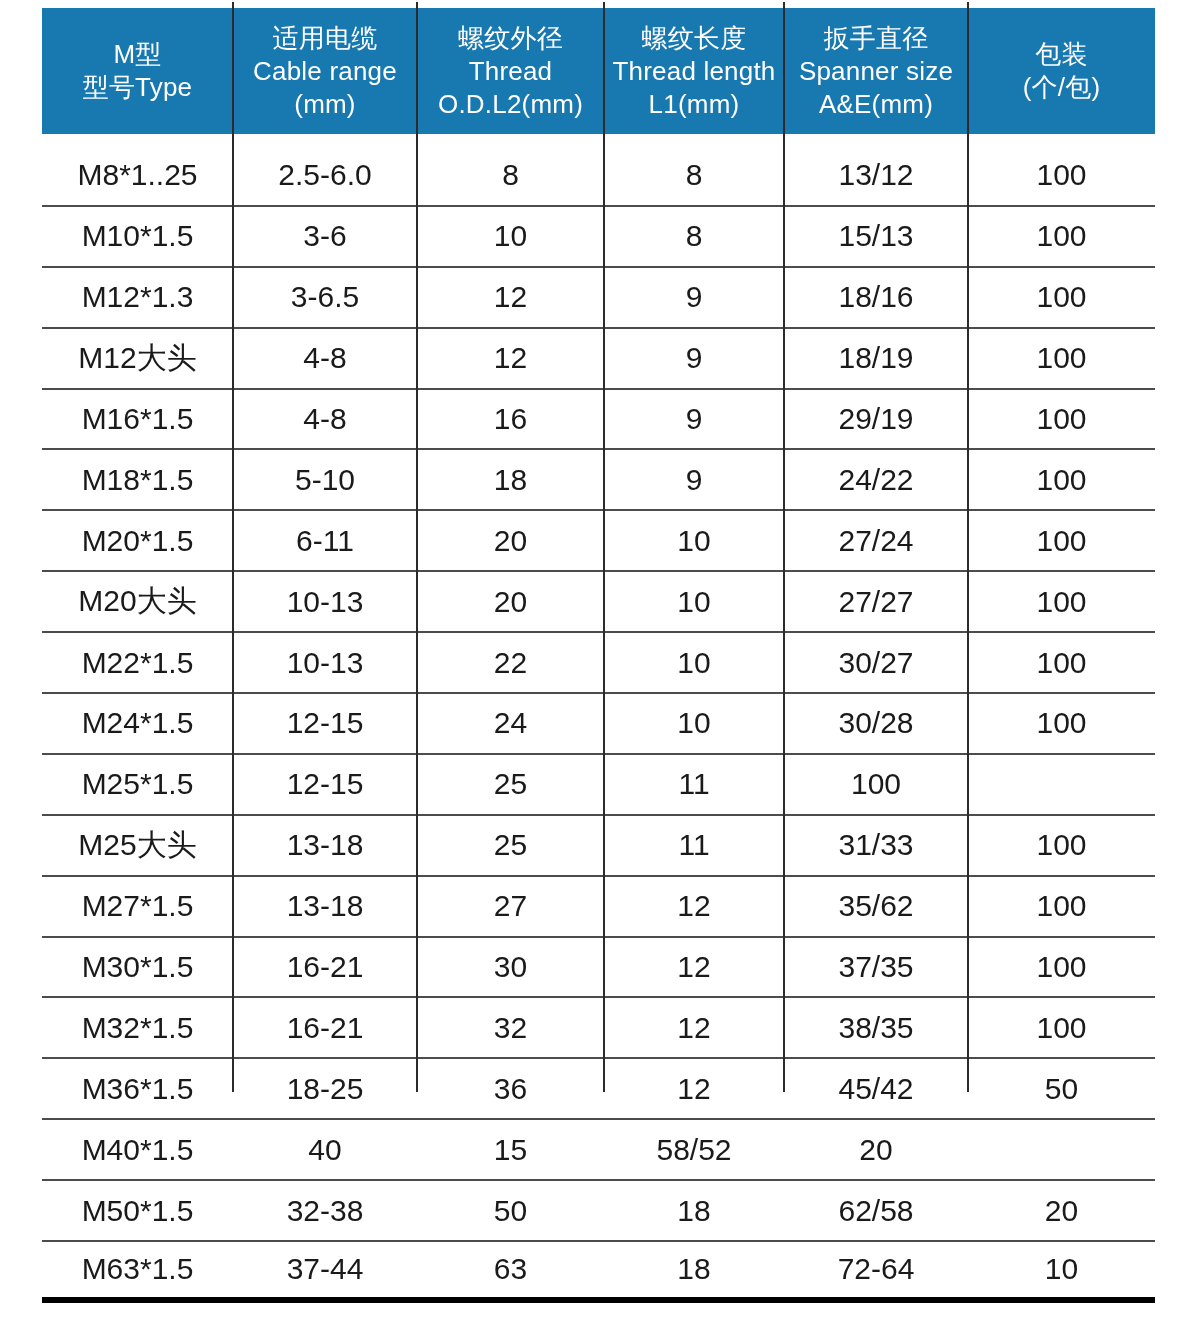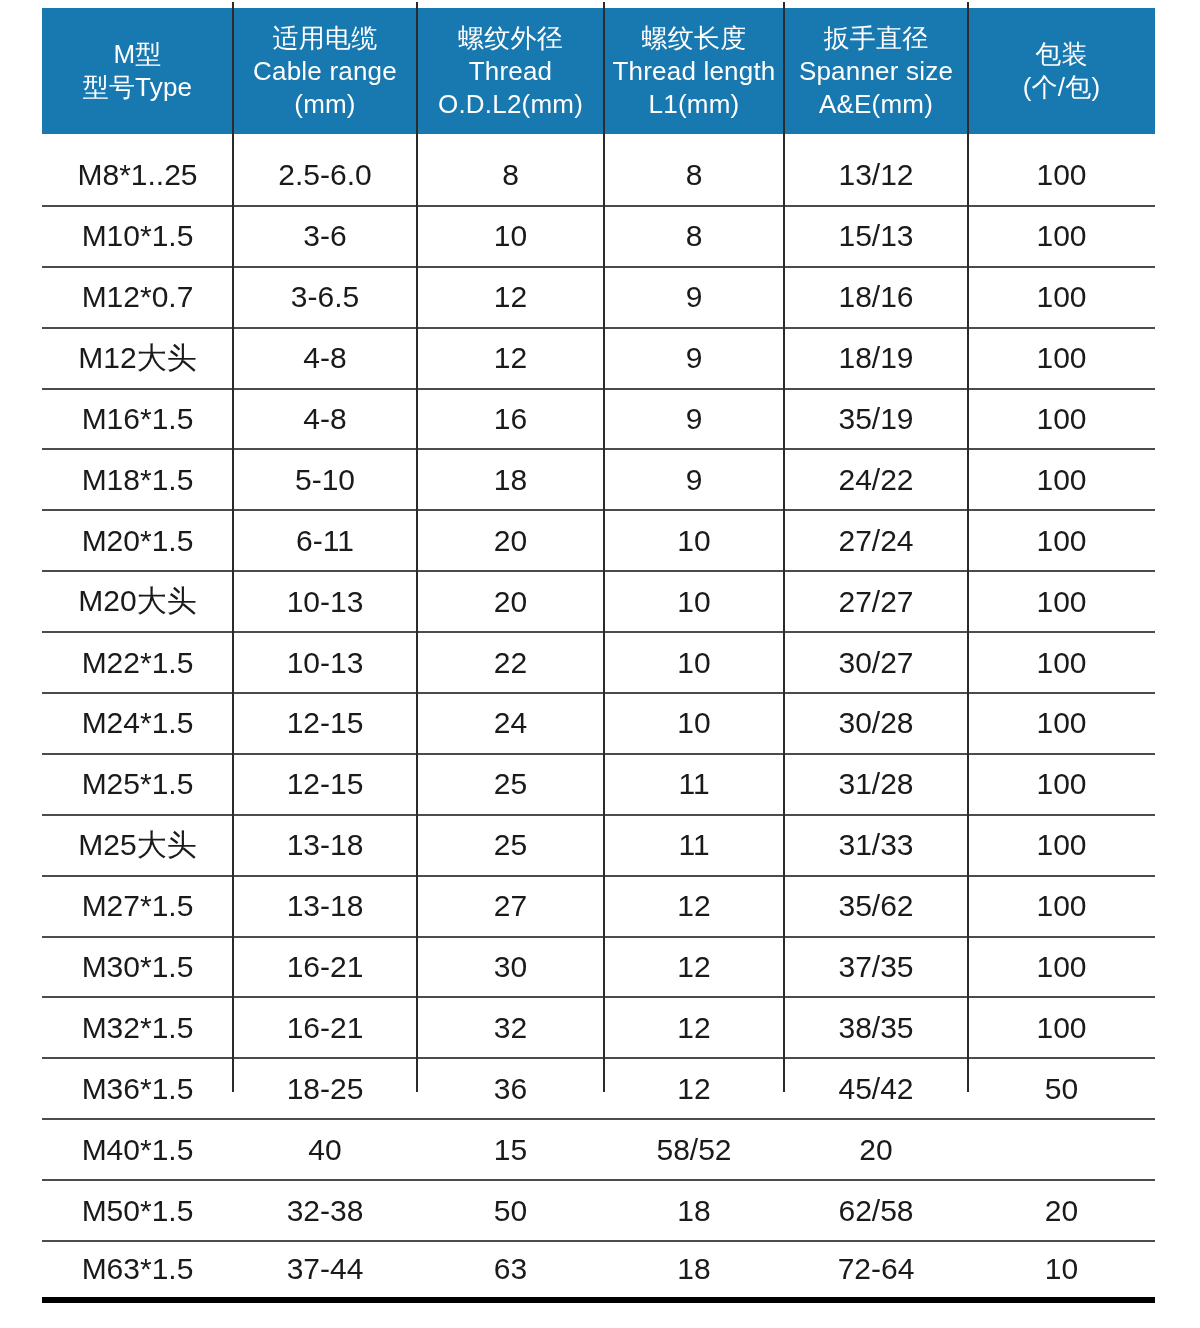"M12*0.7" div.cell { text: 0.7 -> 1.3 }
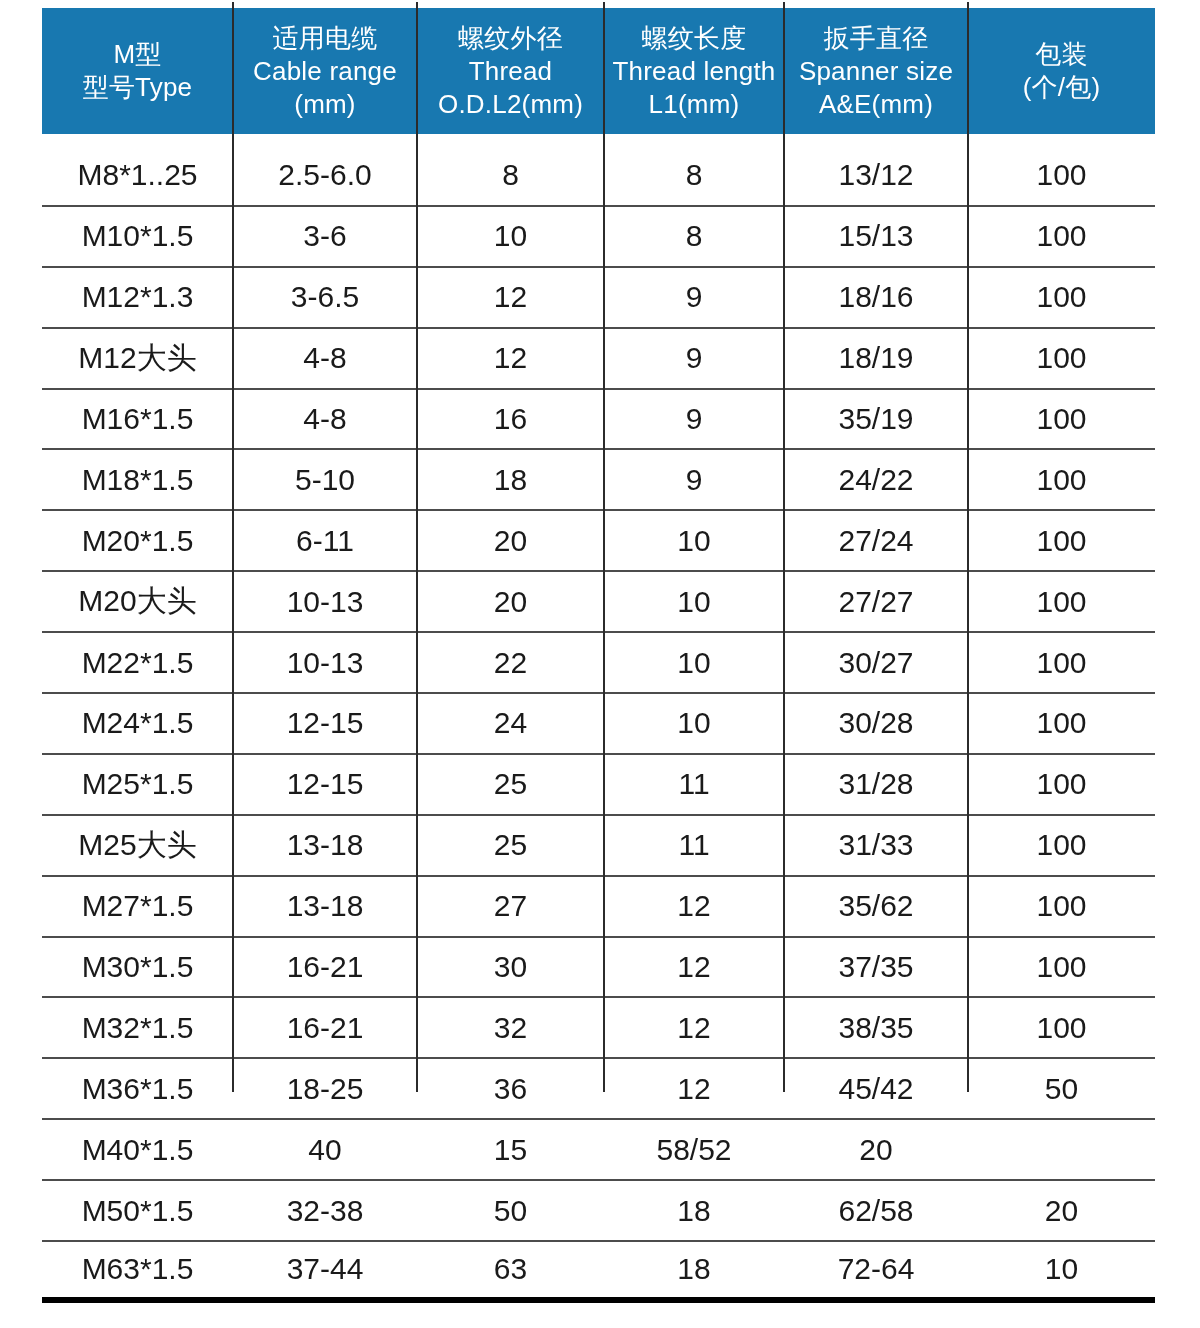"35/19" div.cell { text: 35/19 -> 29/19 }
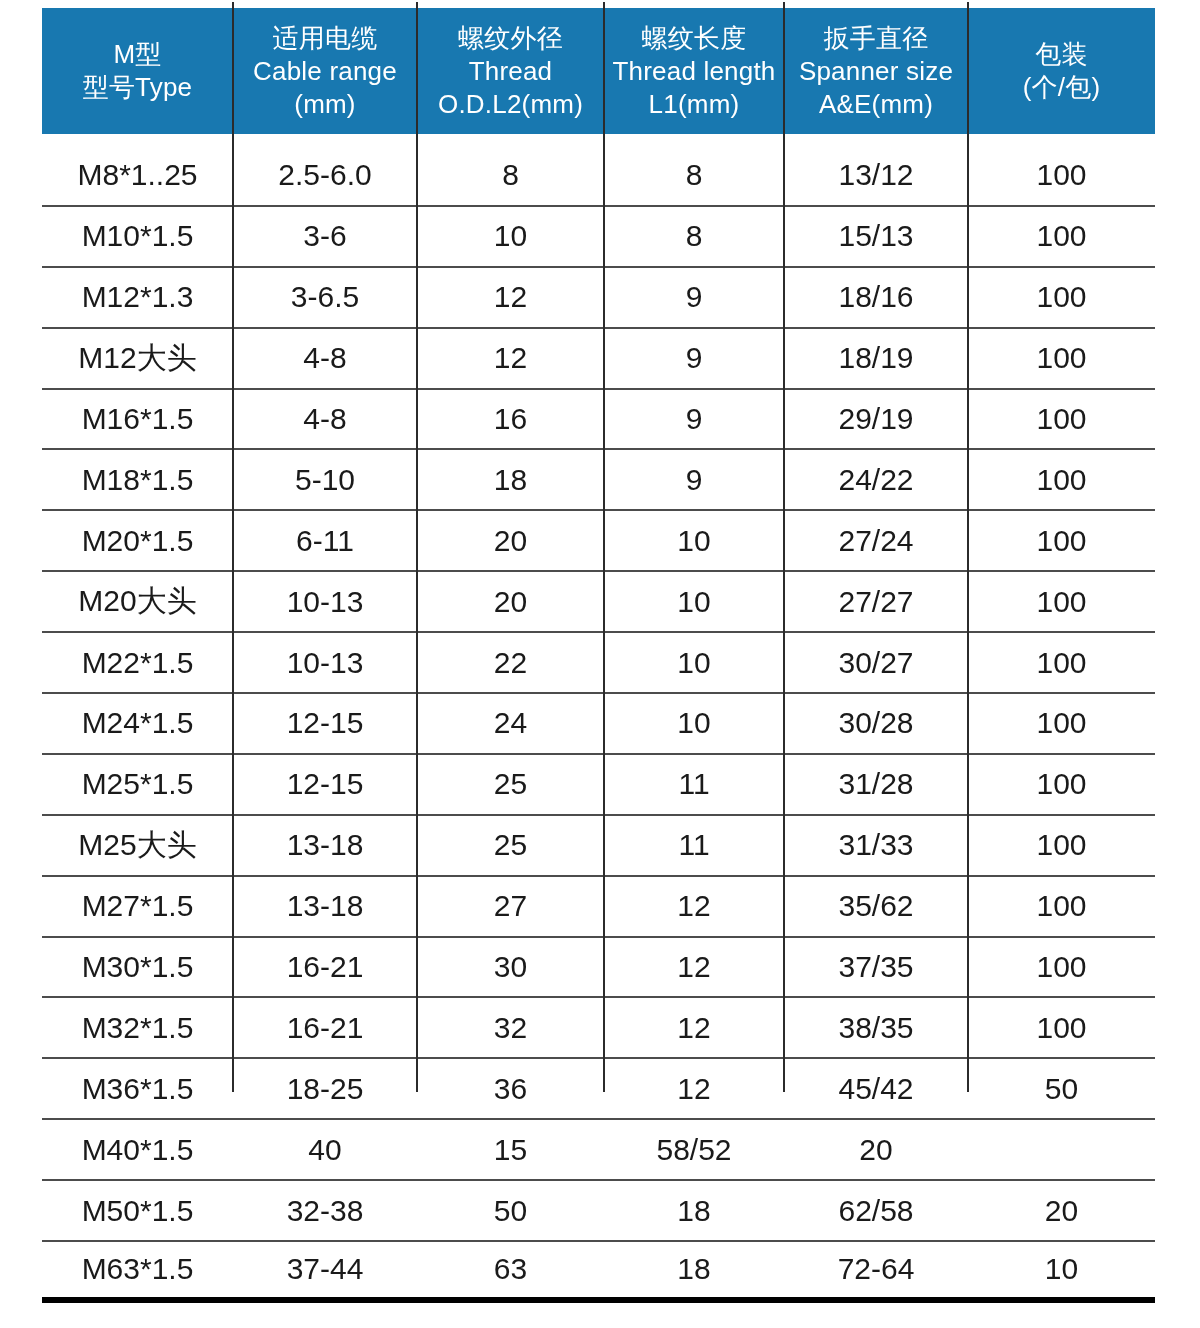"31/28" div.cell { html: <div>31/28</div> -> none }
